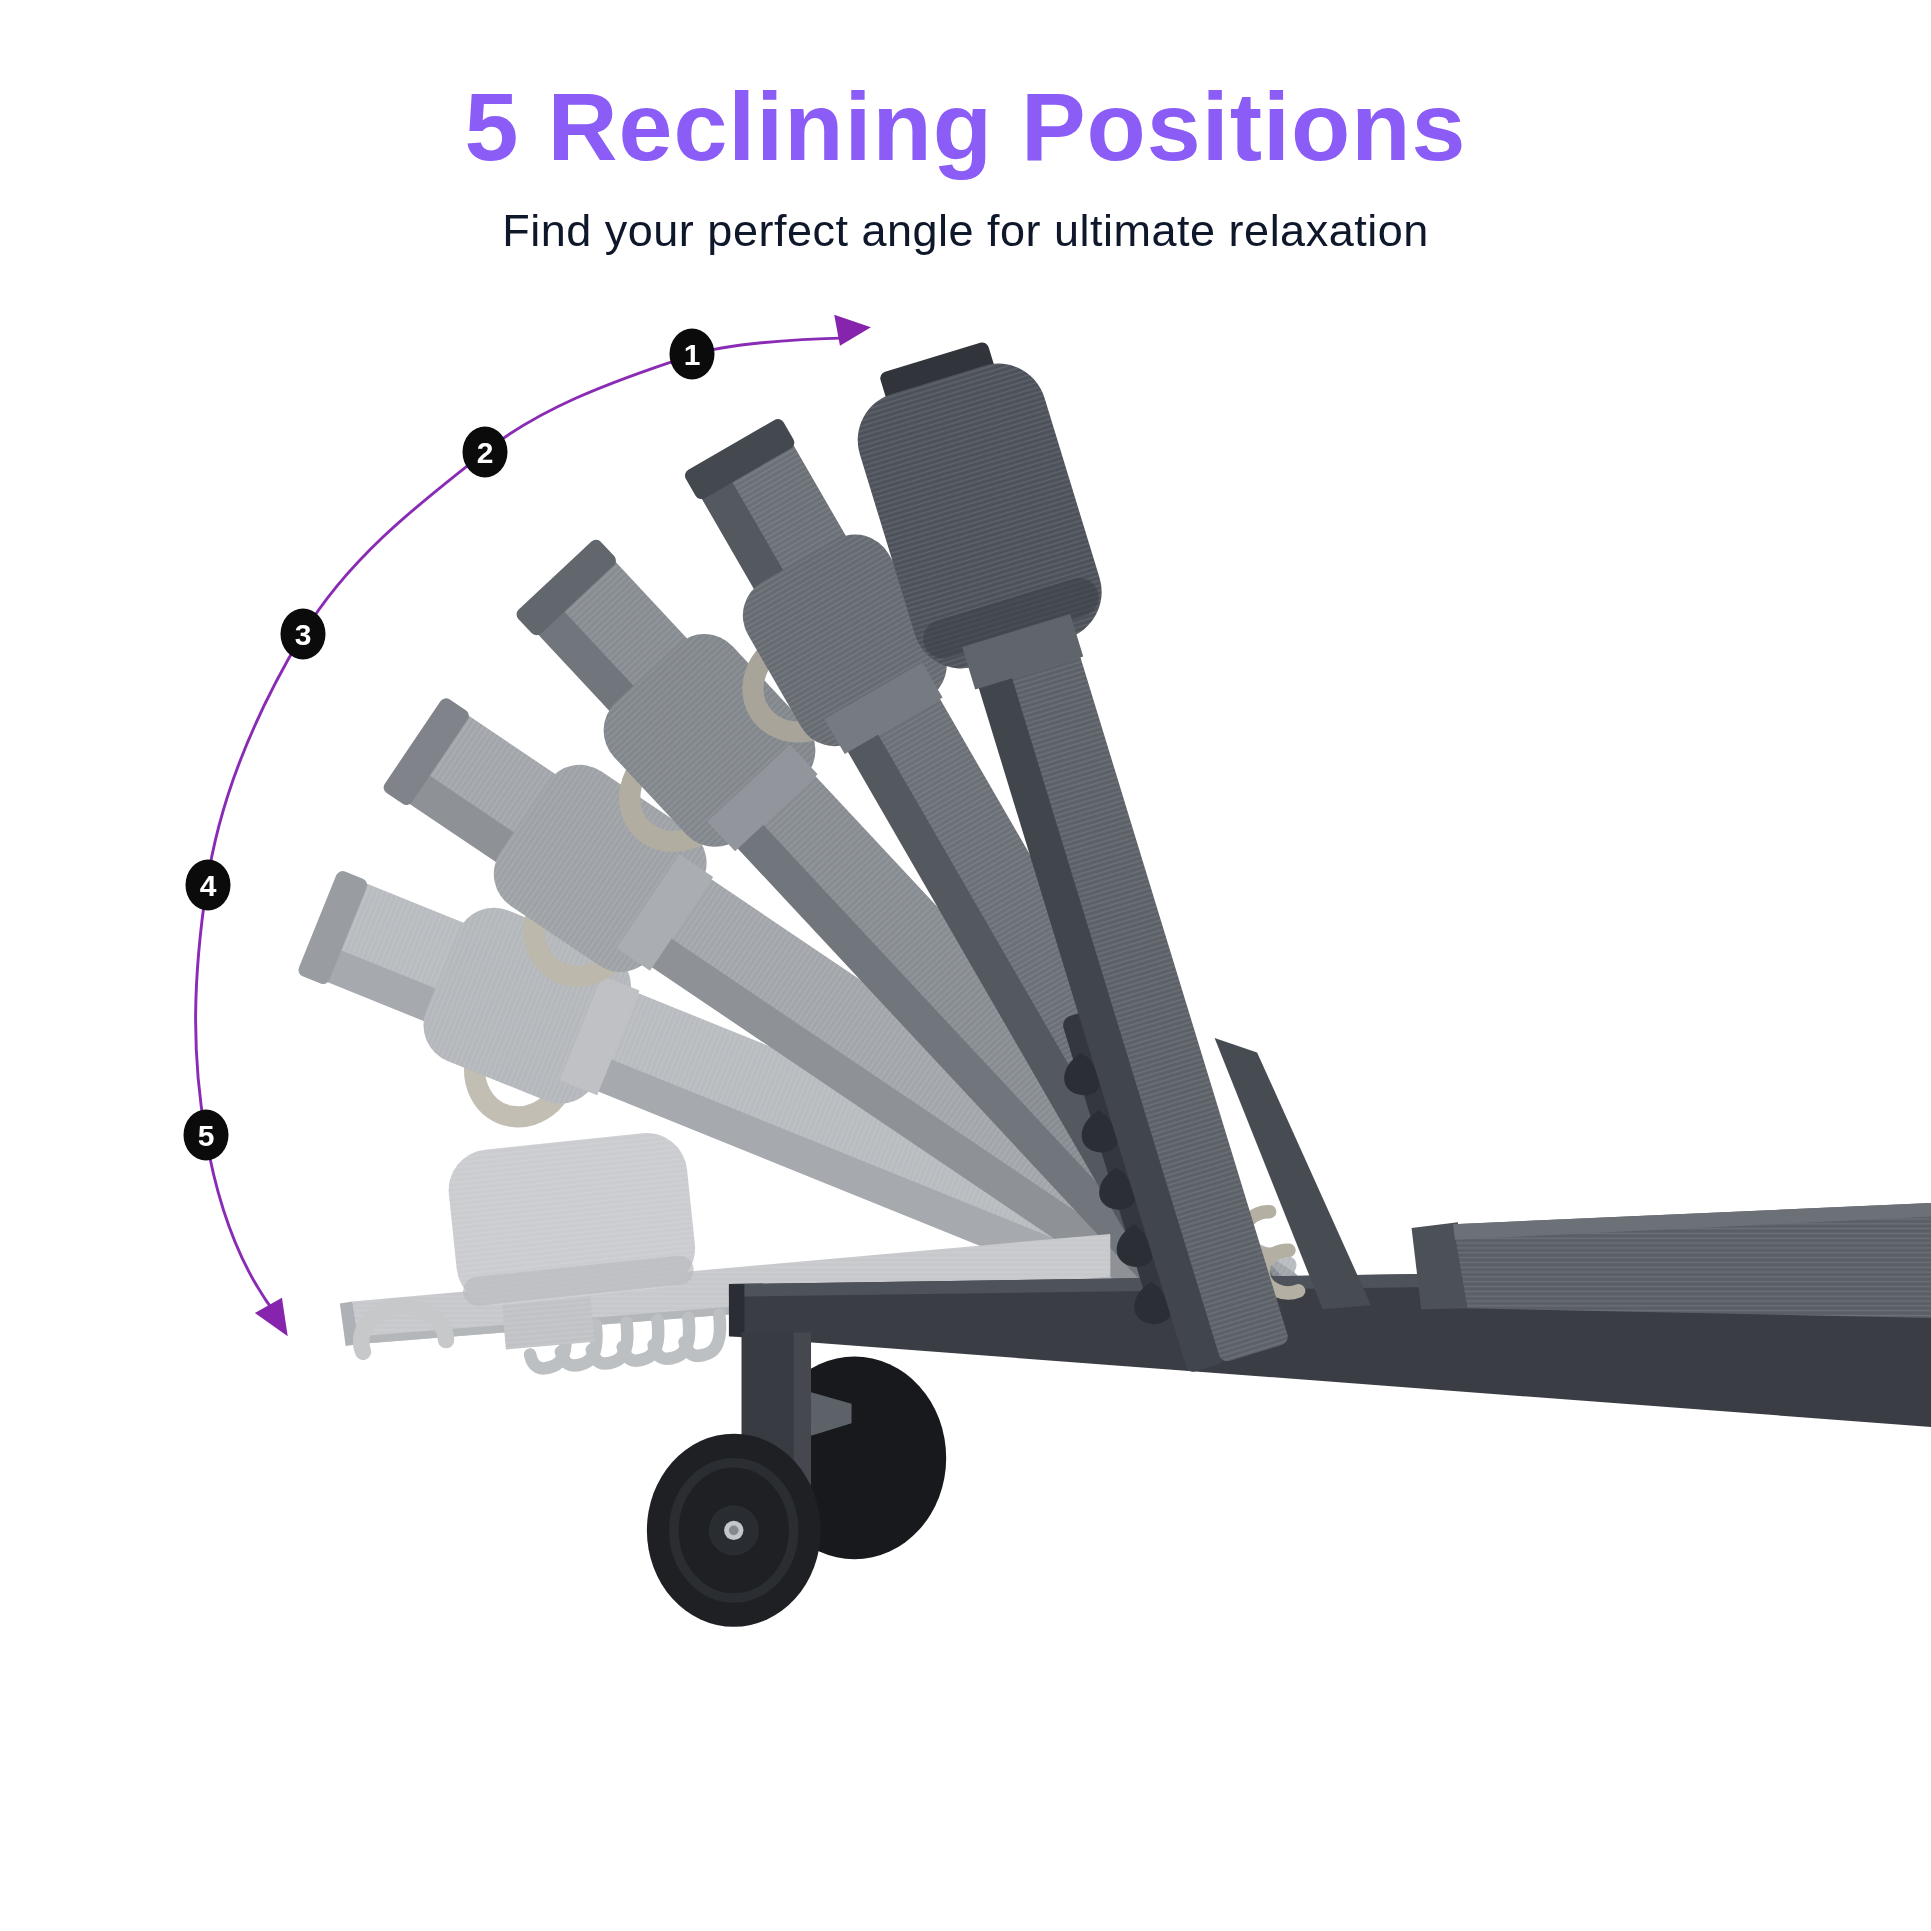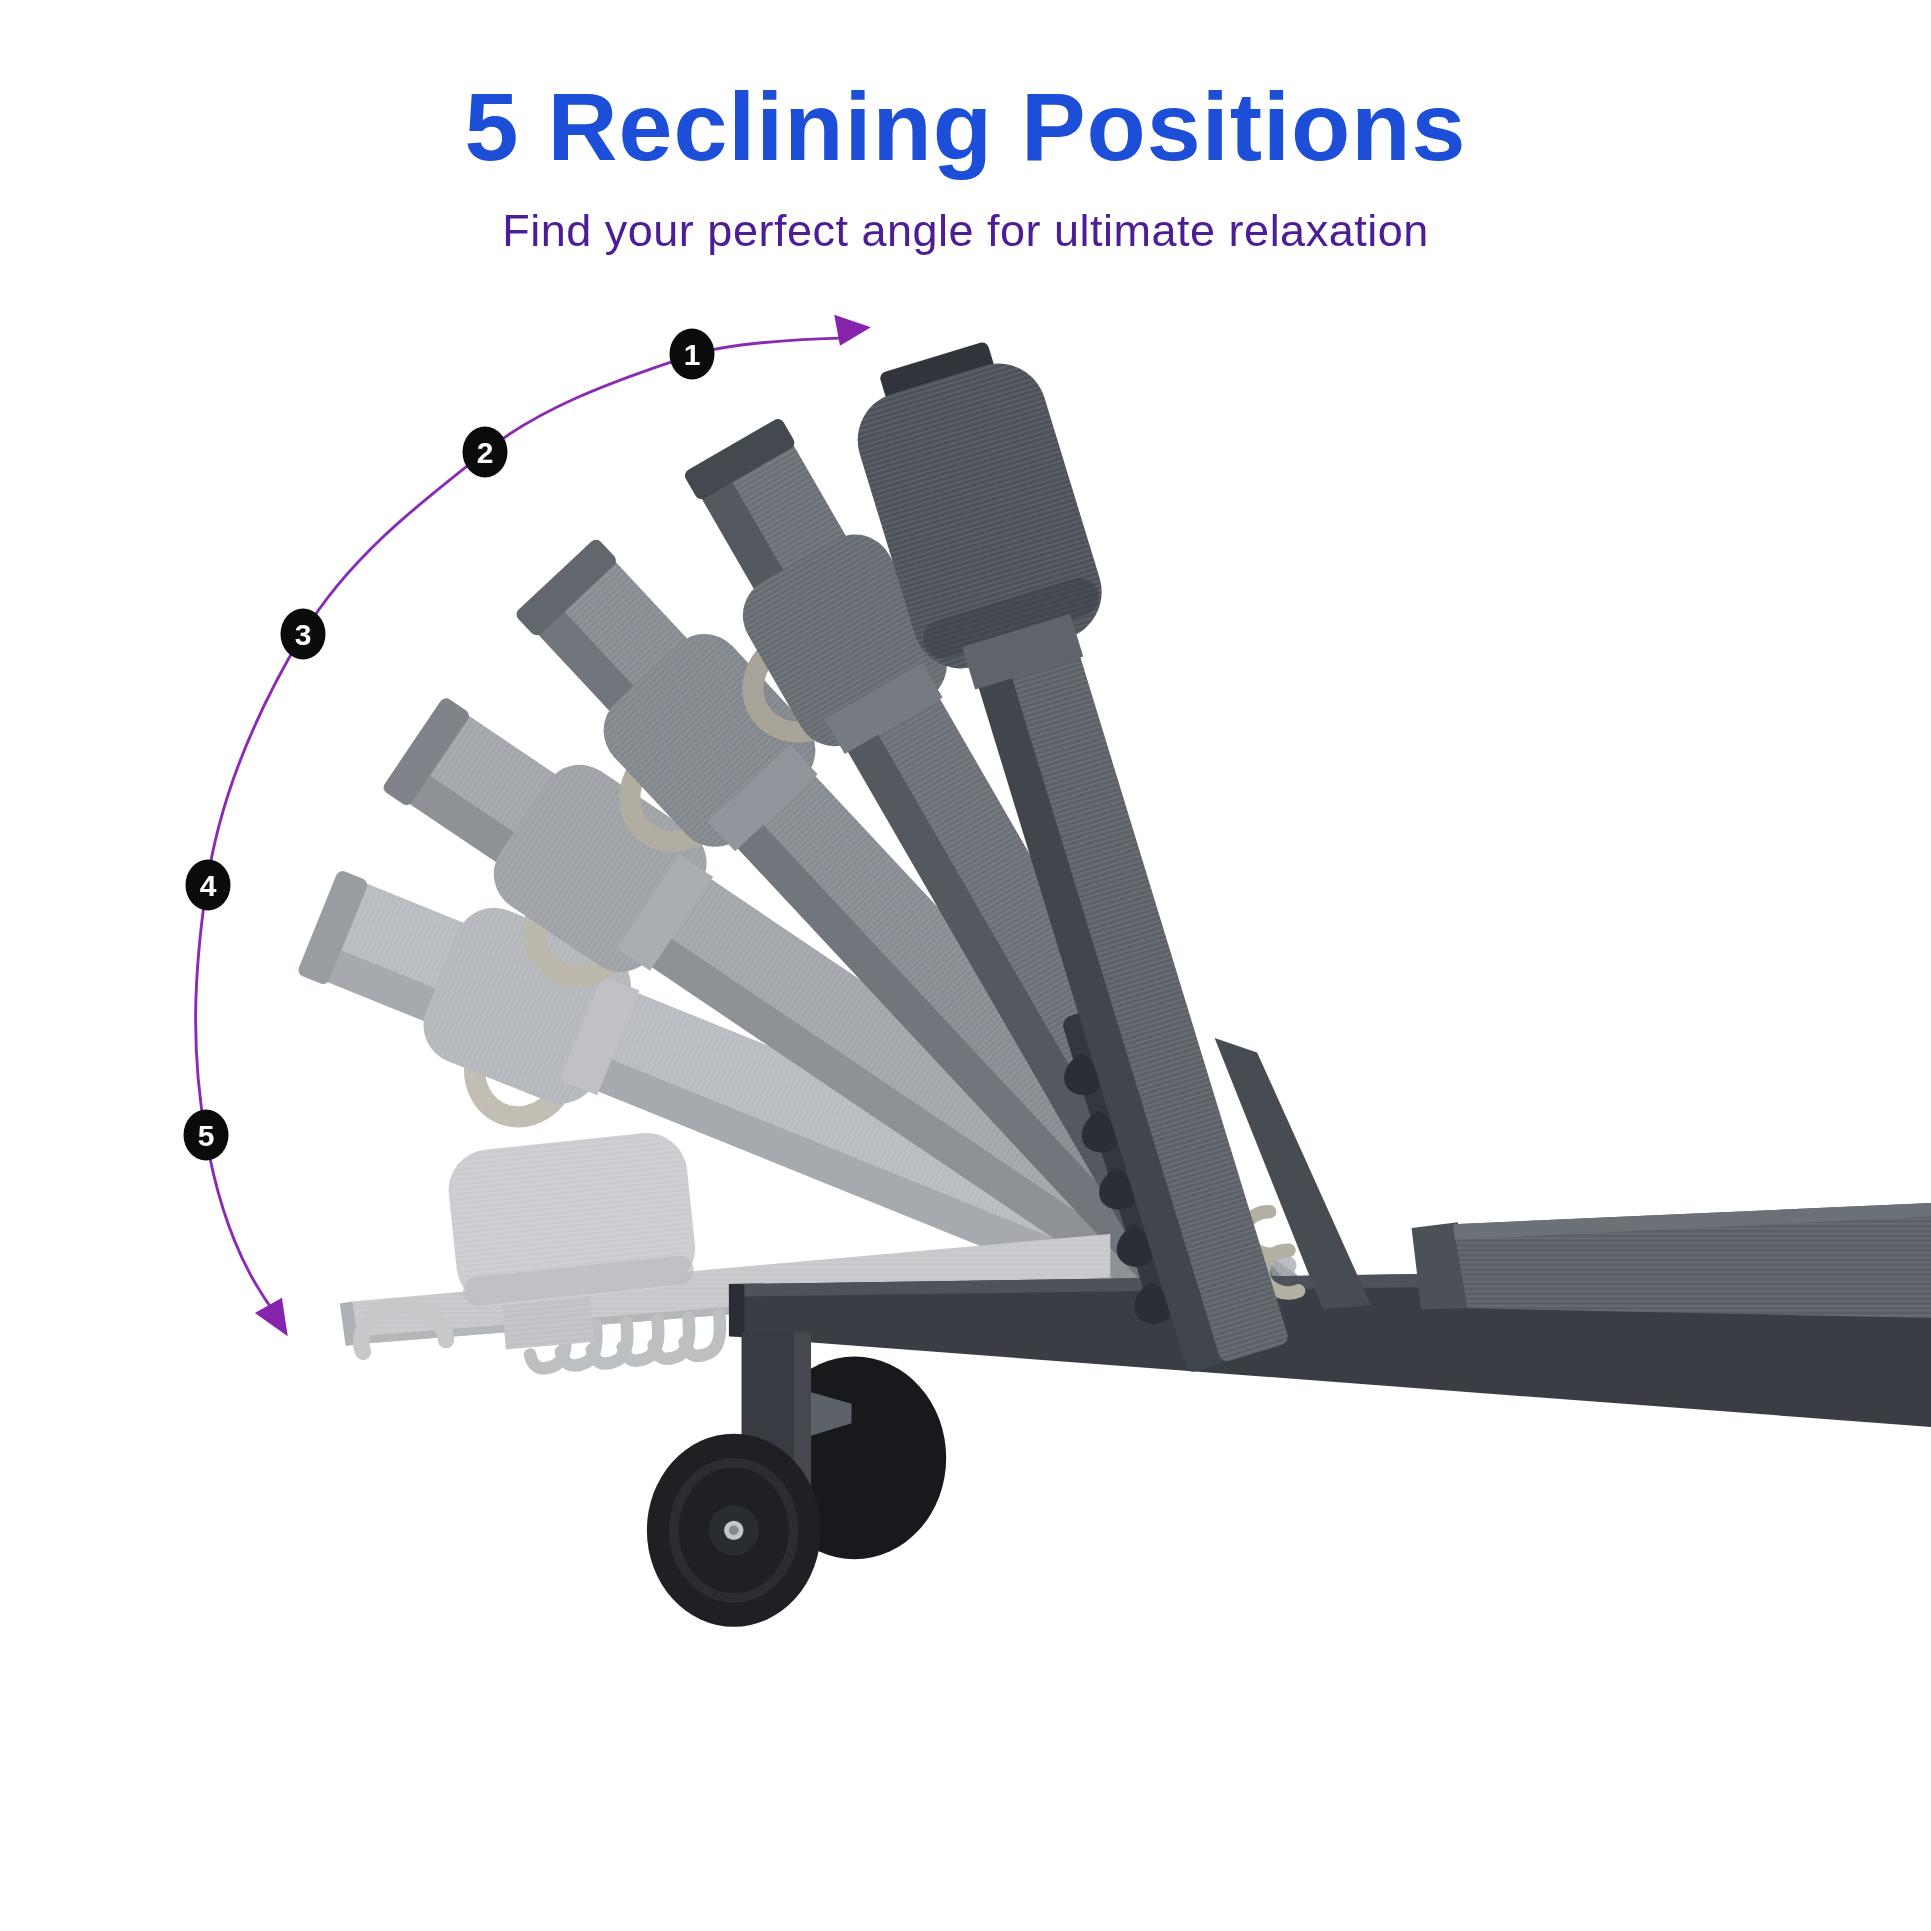"5 Reclining Positions" .title { color: #1d4ed8 -> #8b5cf6 }
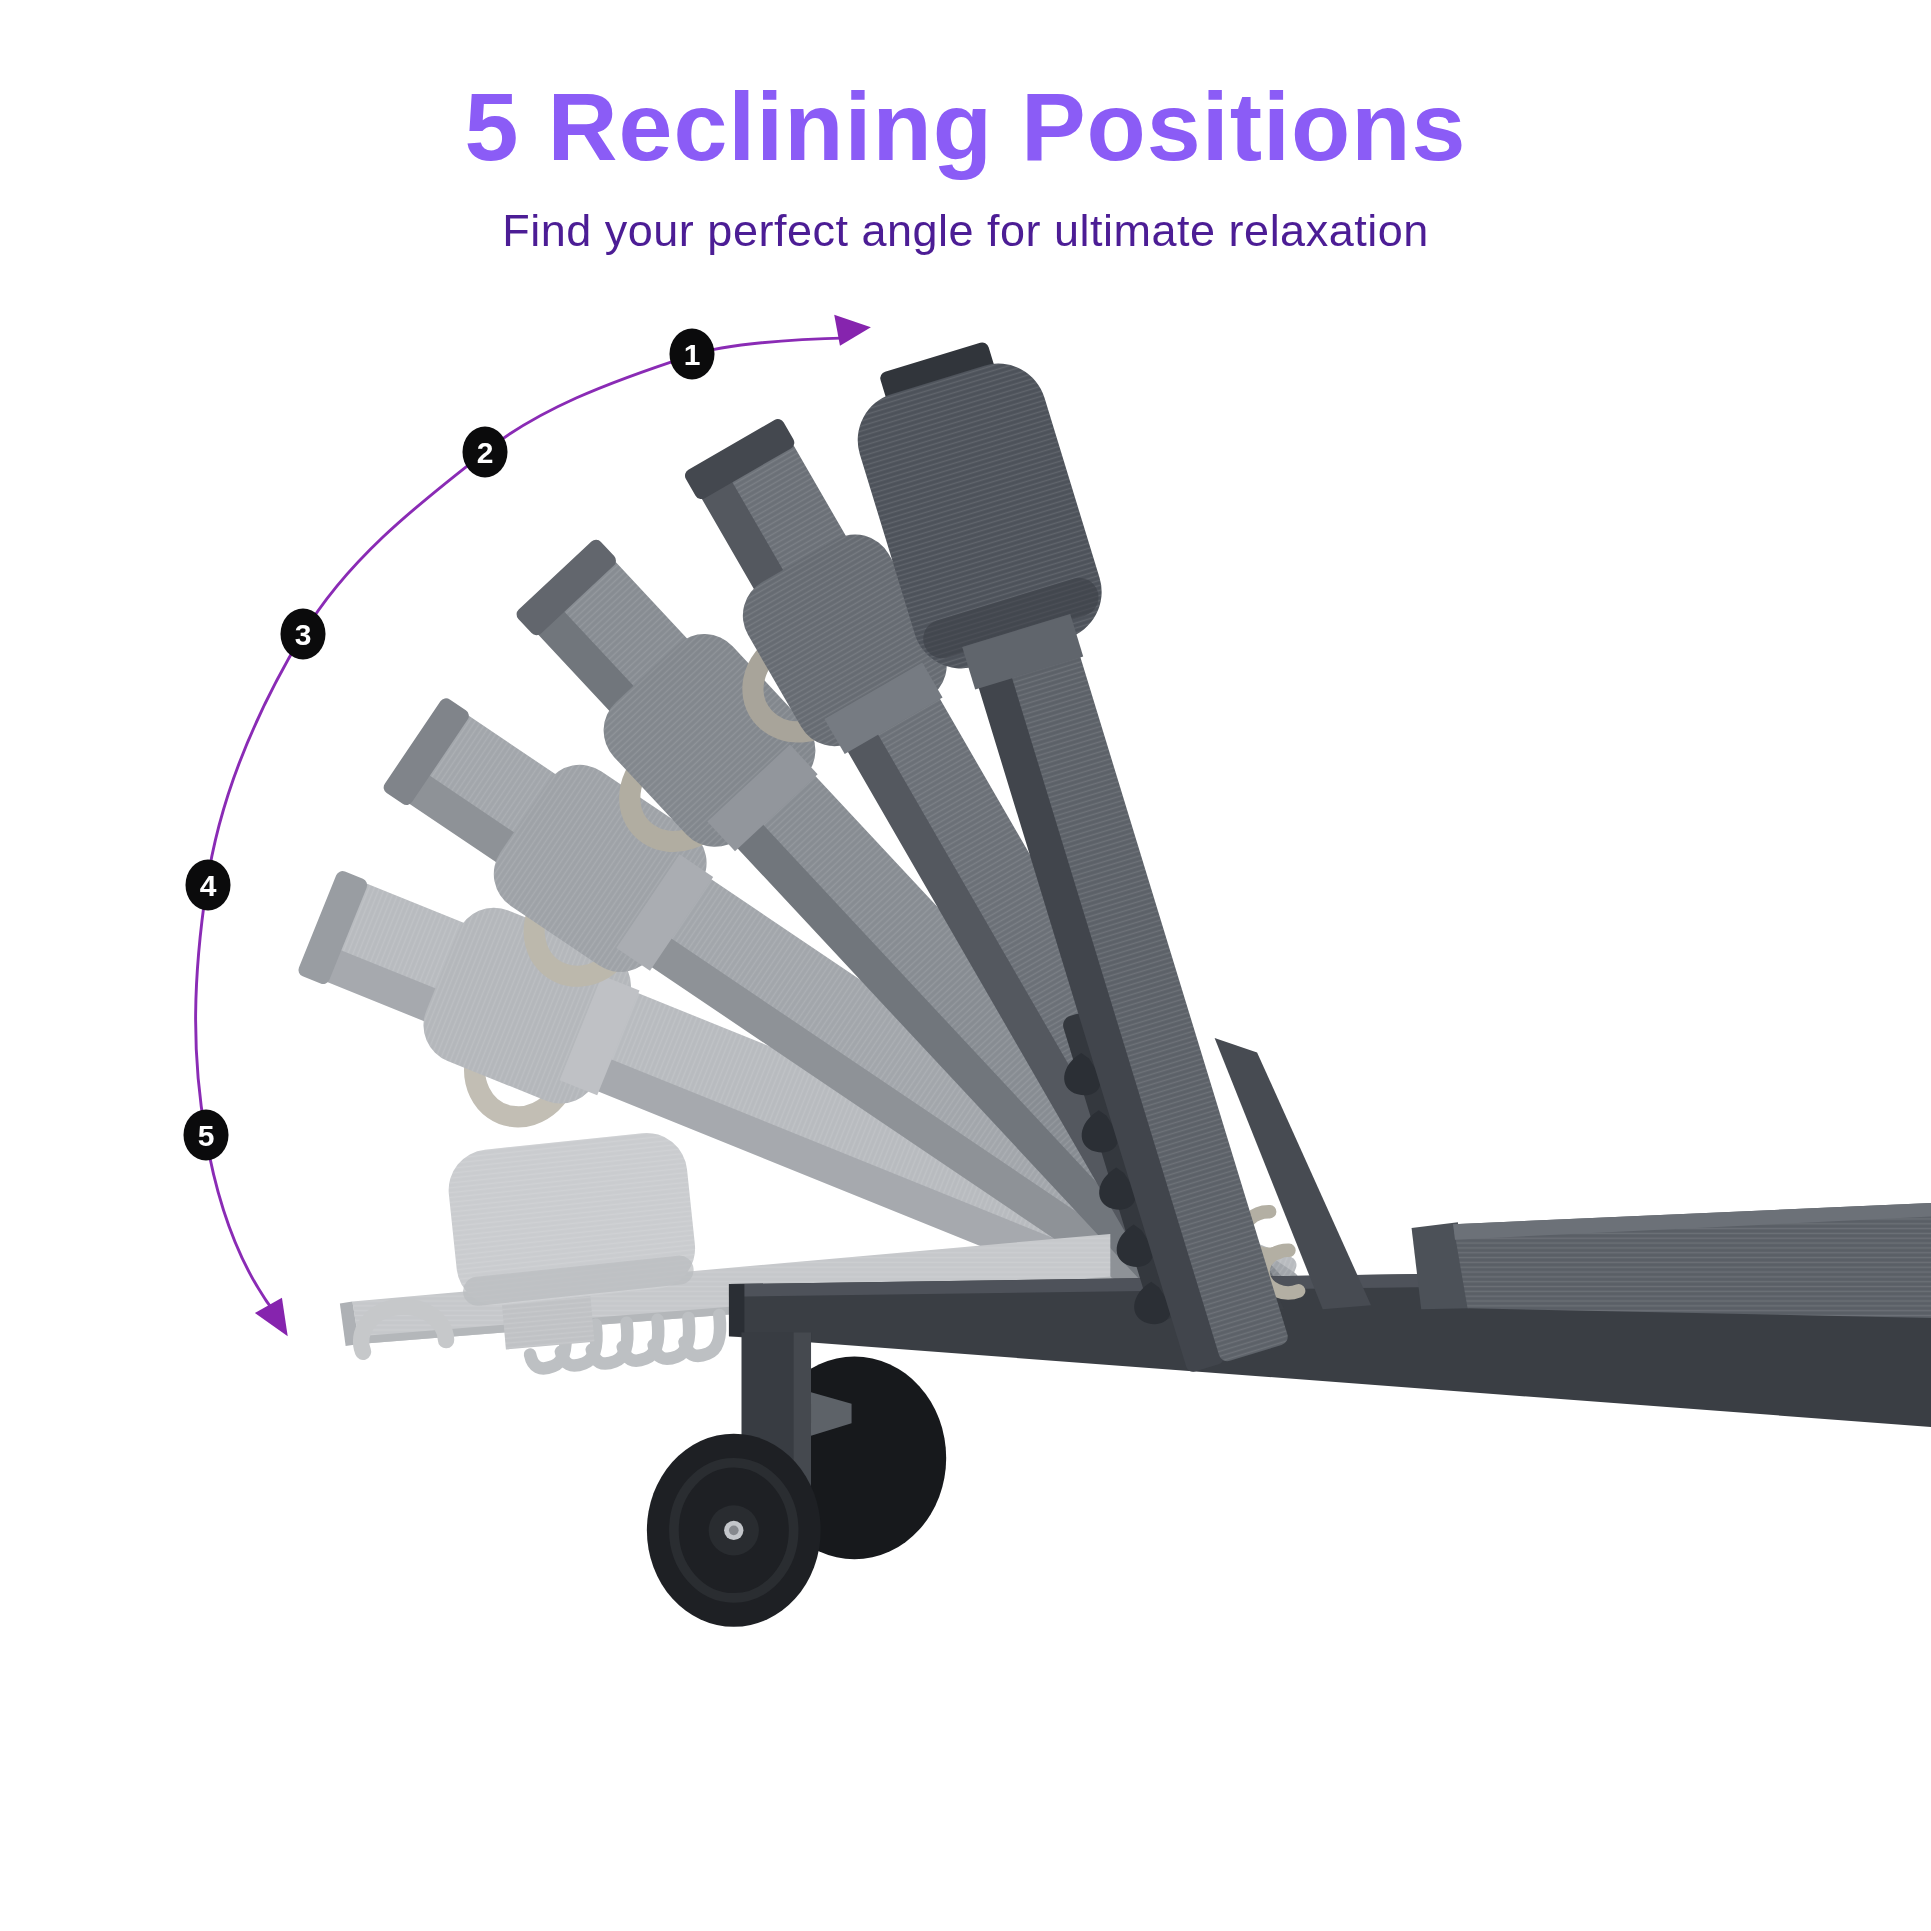"Find your perfect angle for" .subtitle { color: #4c1d95 -> #0f172a }
